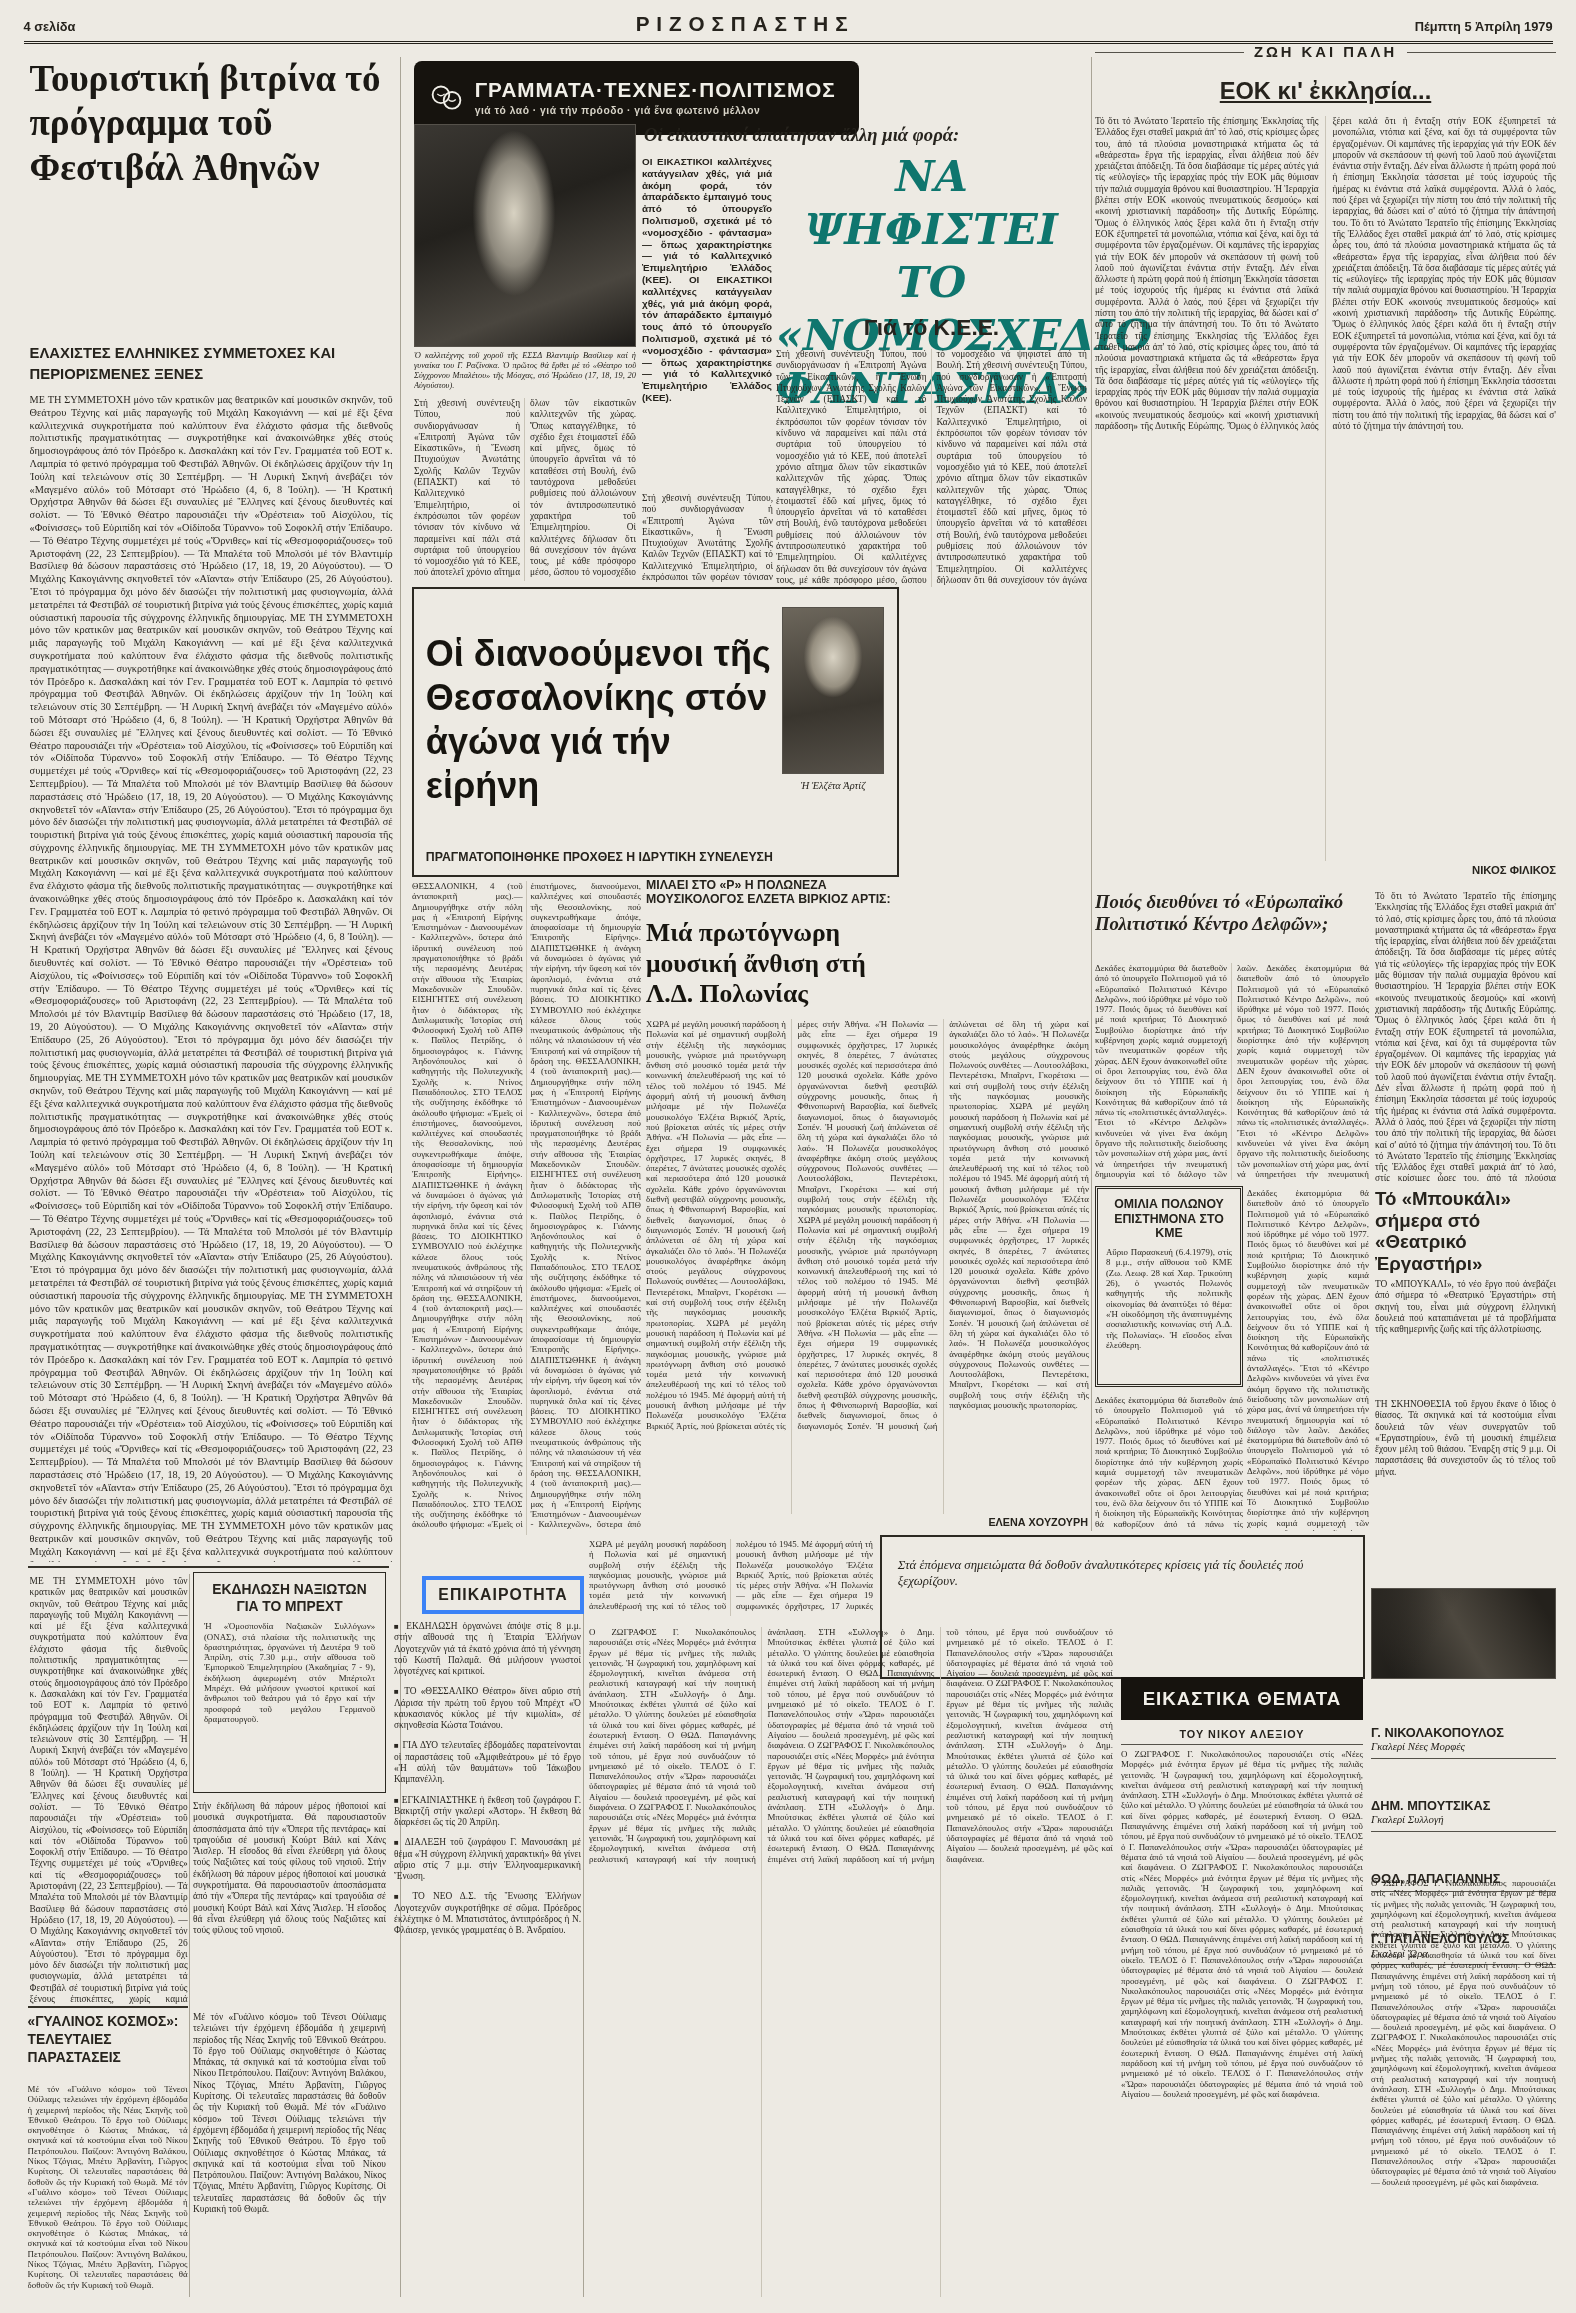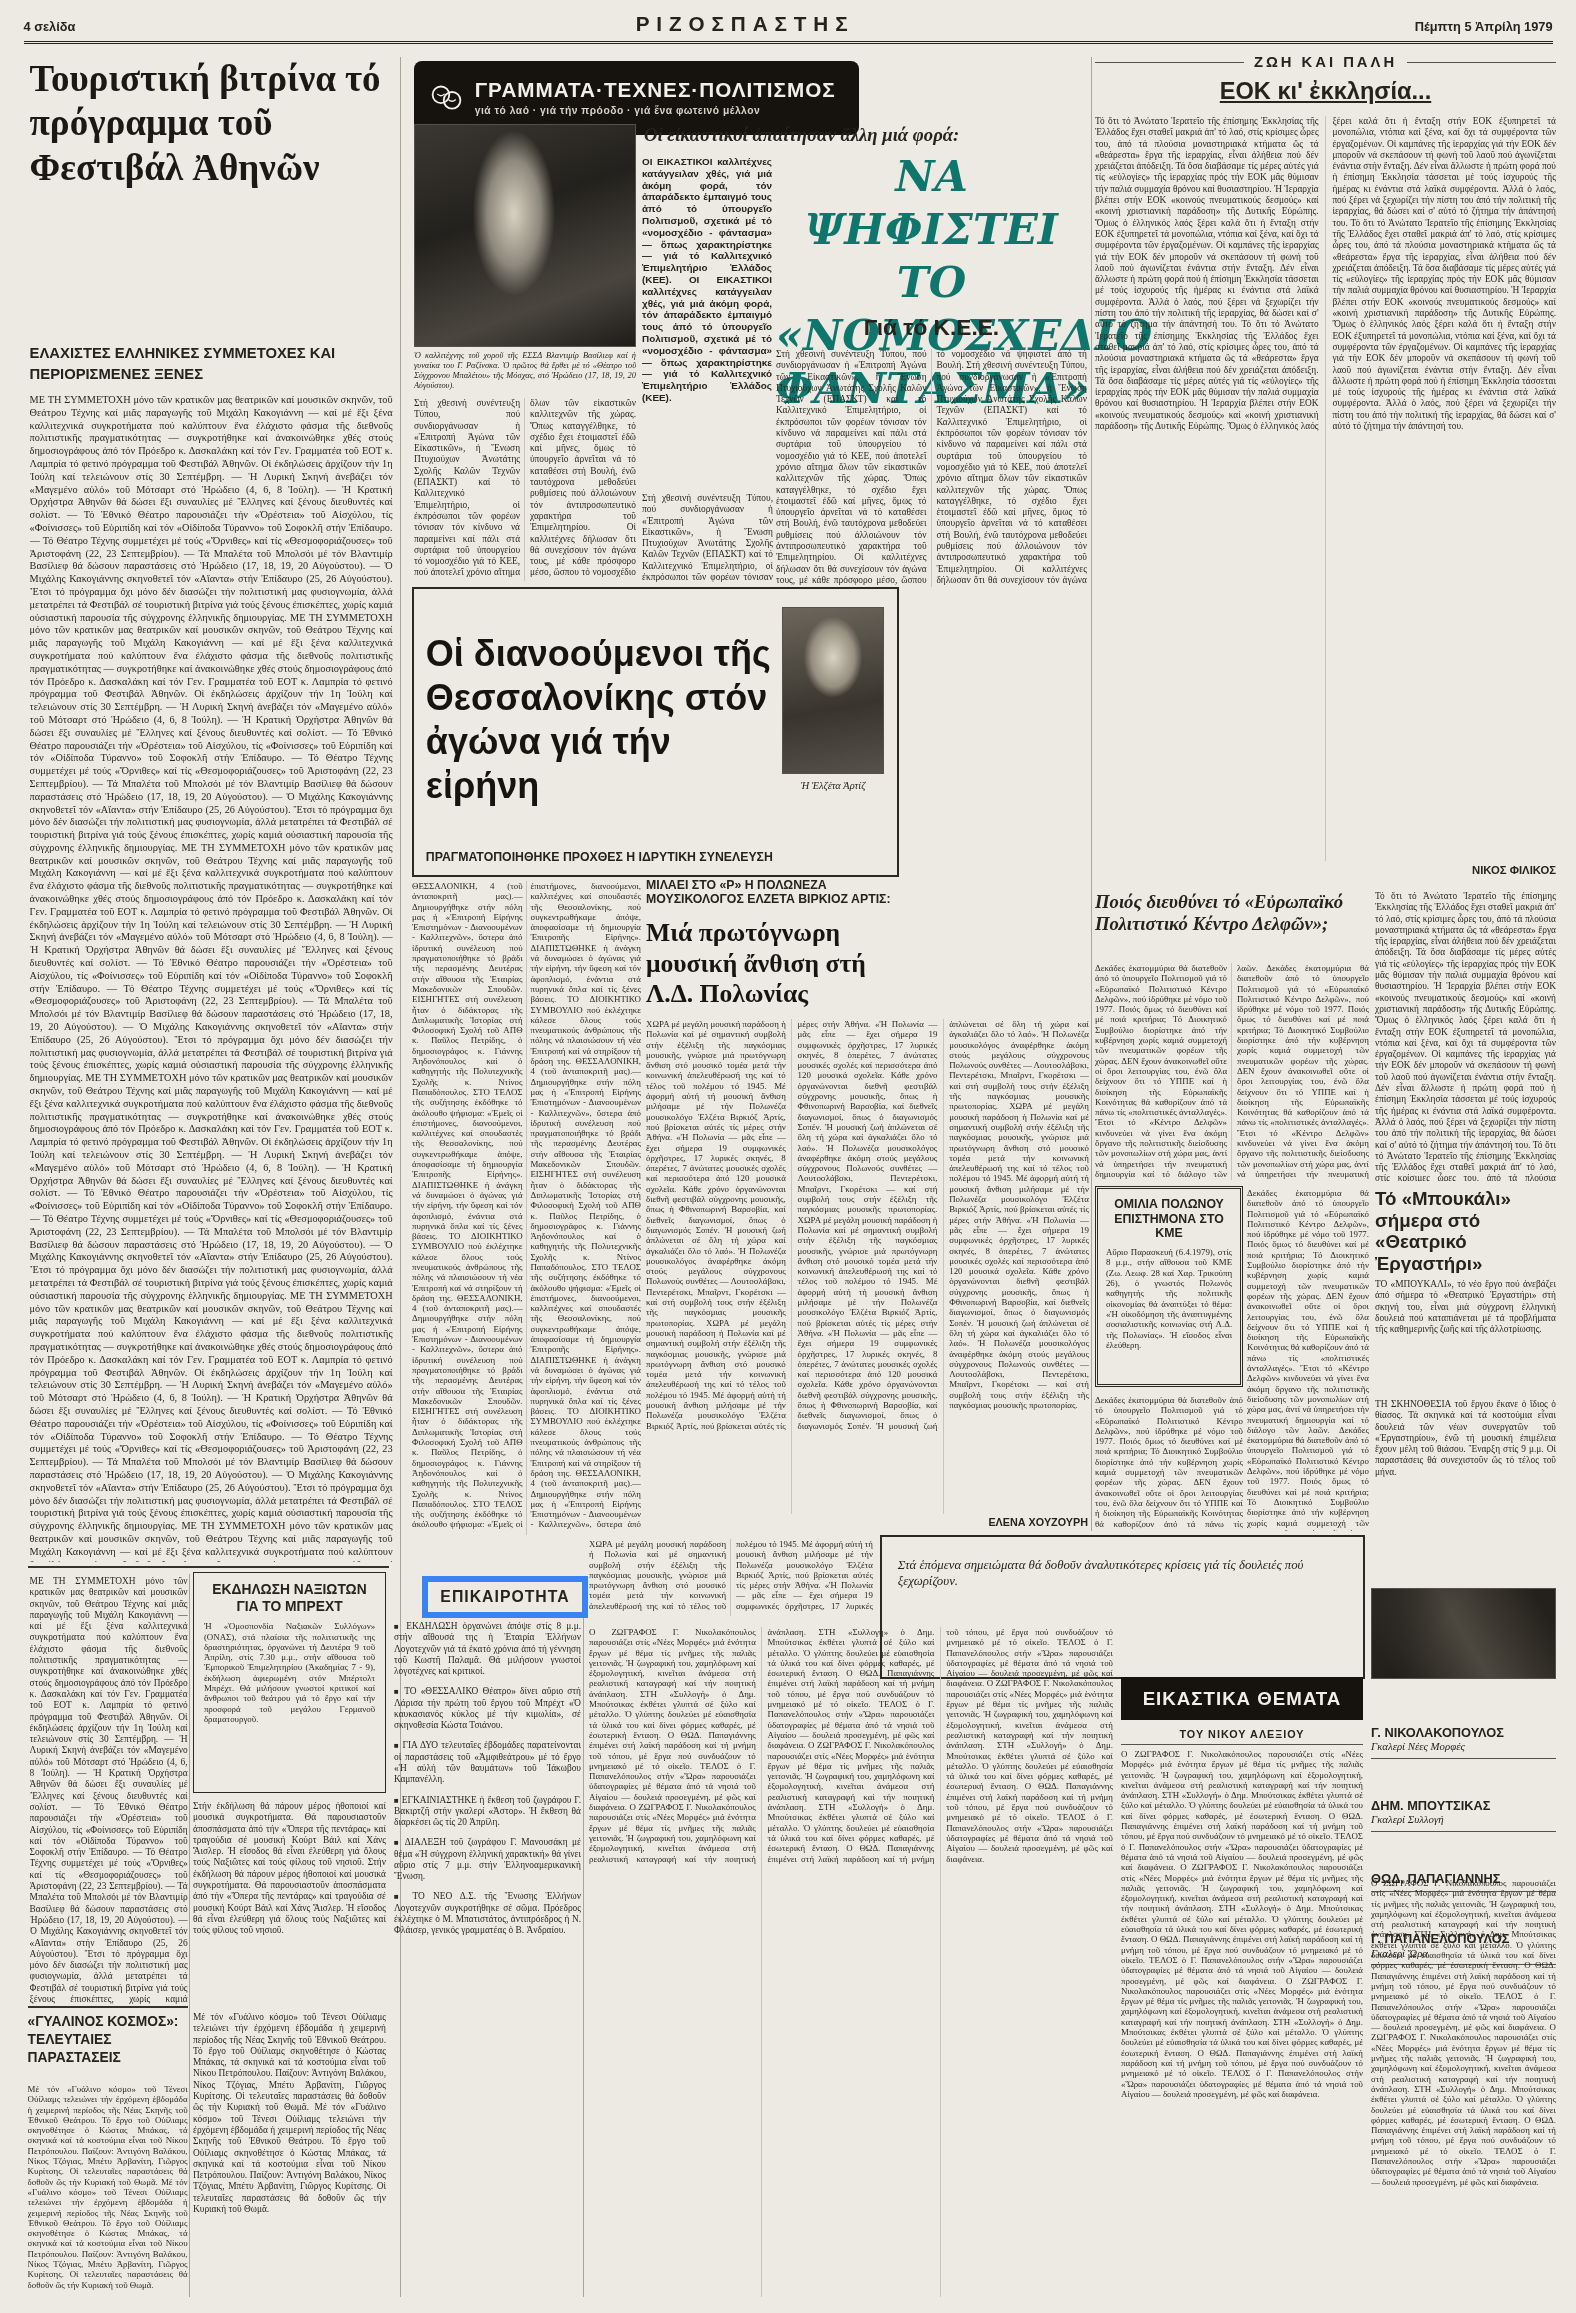"ΖΩΗ ΚΑΙ ΠΑΛΗ" div.abs { top: 55px -> 45px }
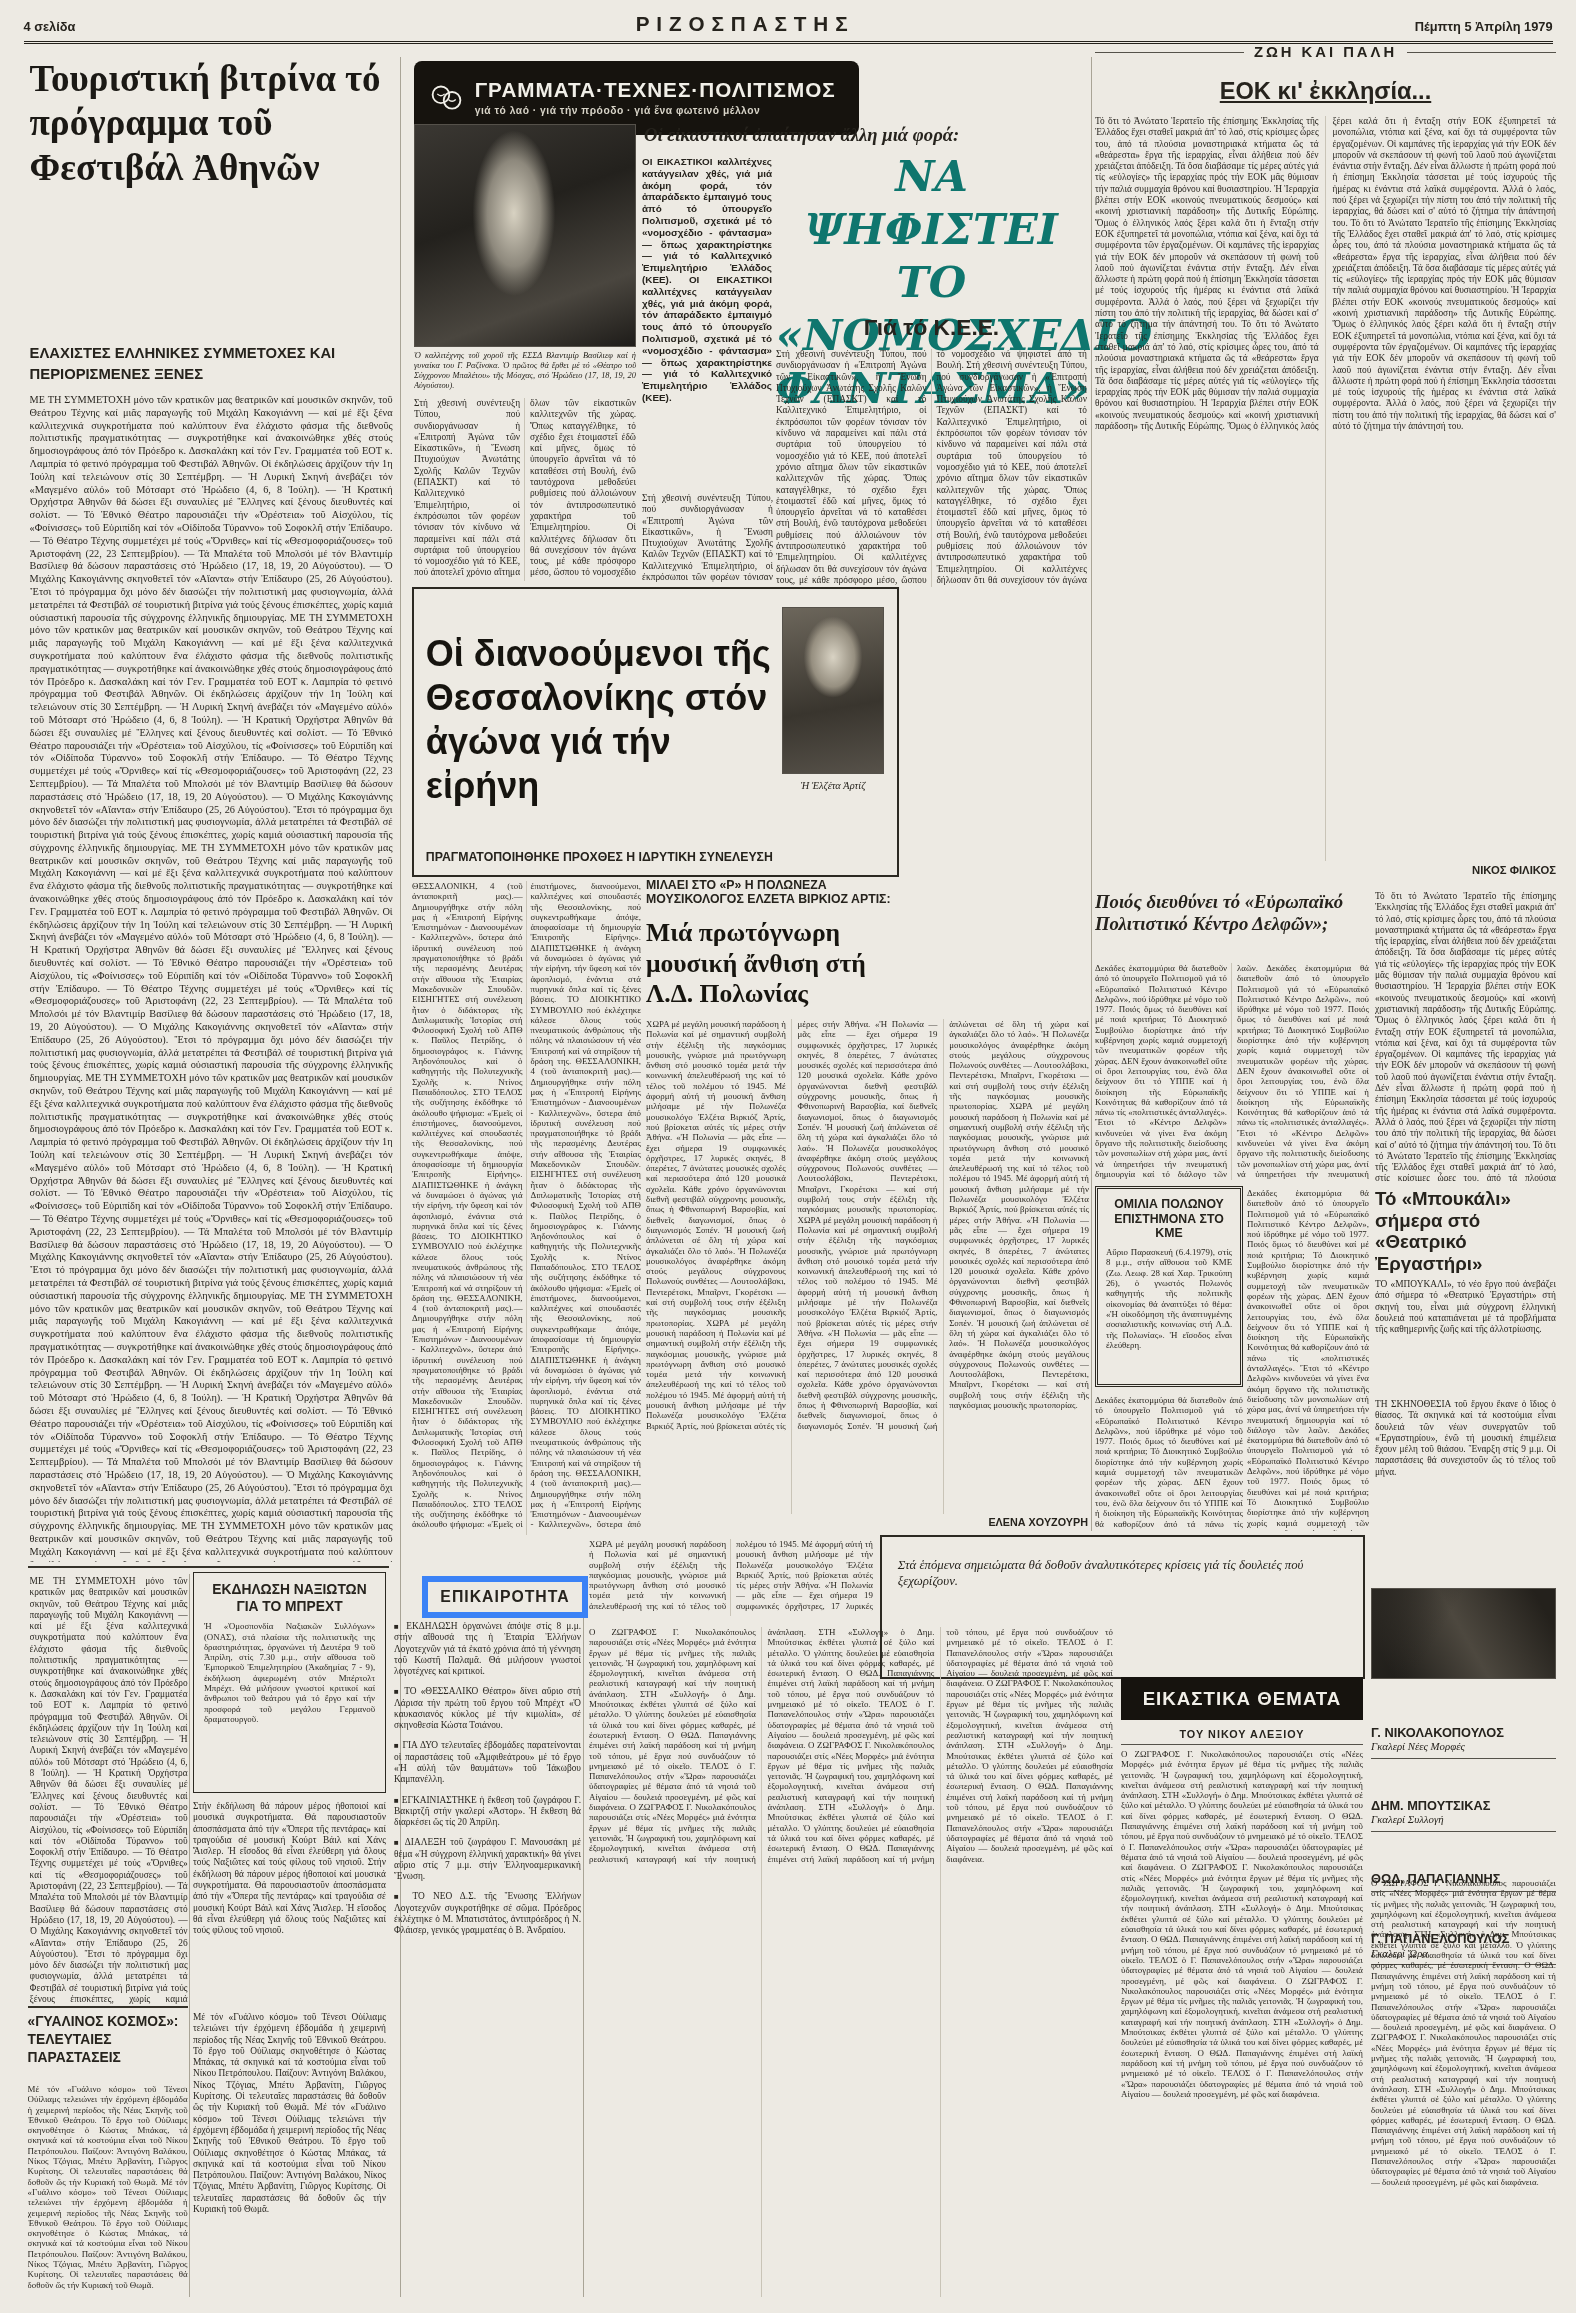"ΕΠΙΚΑΙΡΟΤΗΤΑ" .epik-h { border: 6px solid #3b82f6 -> 4px solid #3b82f6 }
